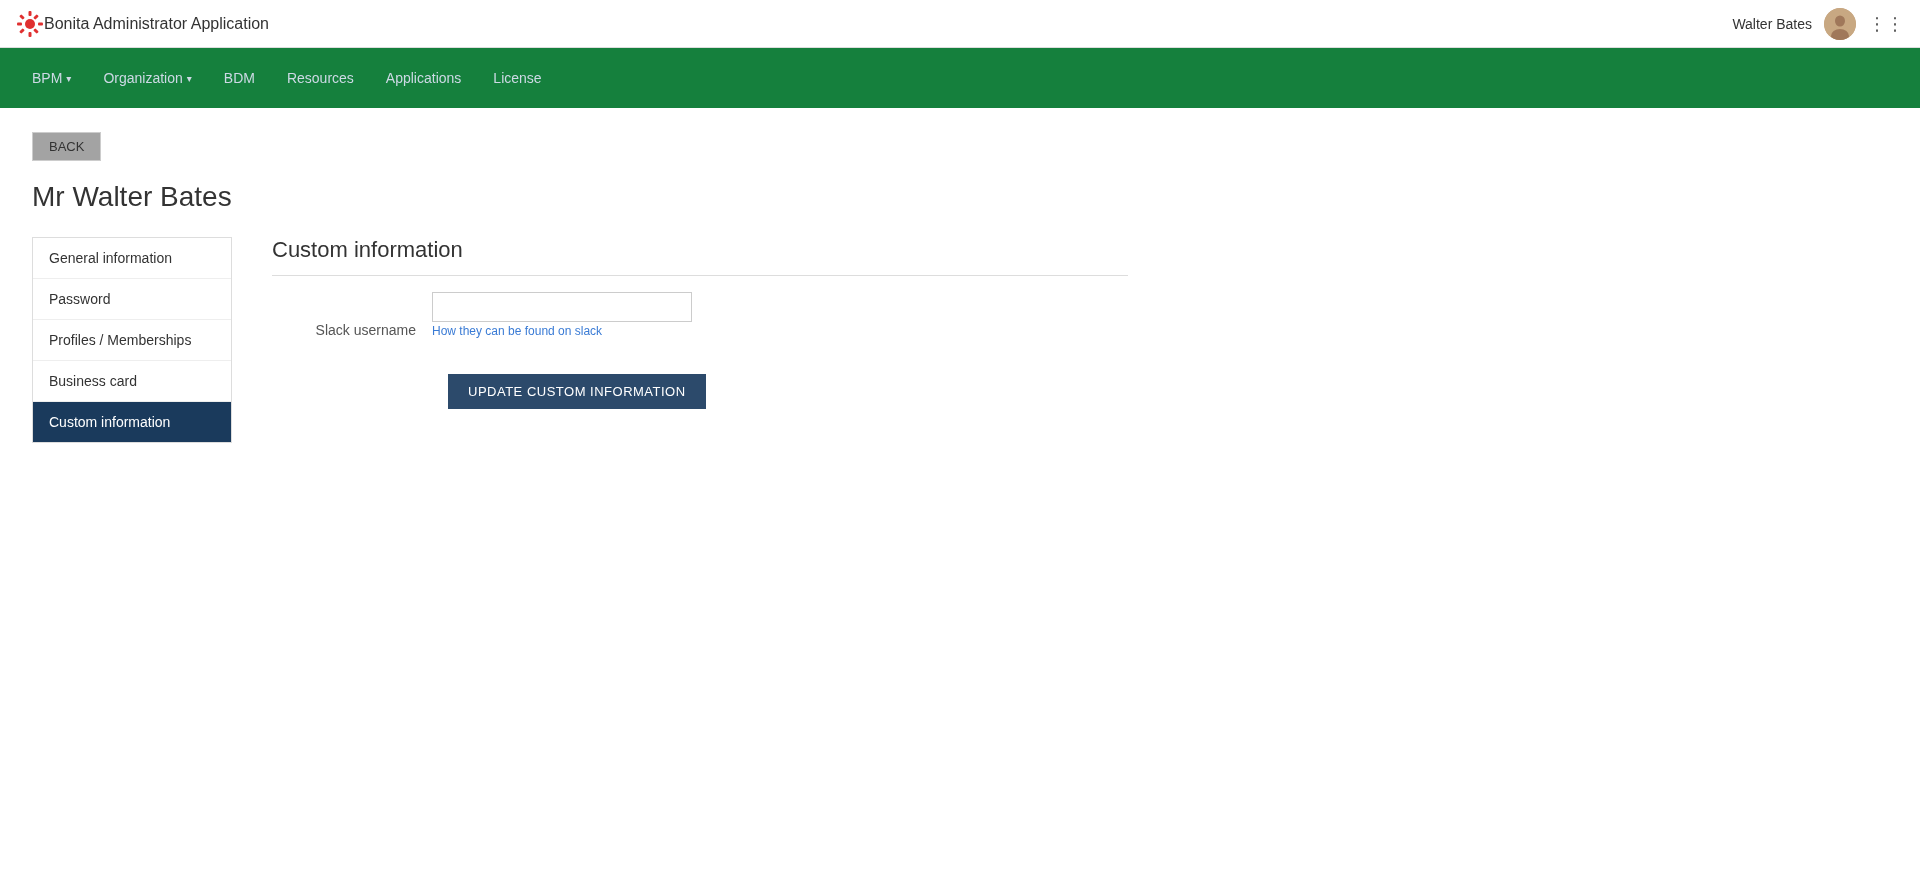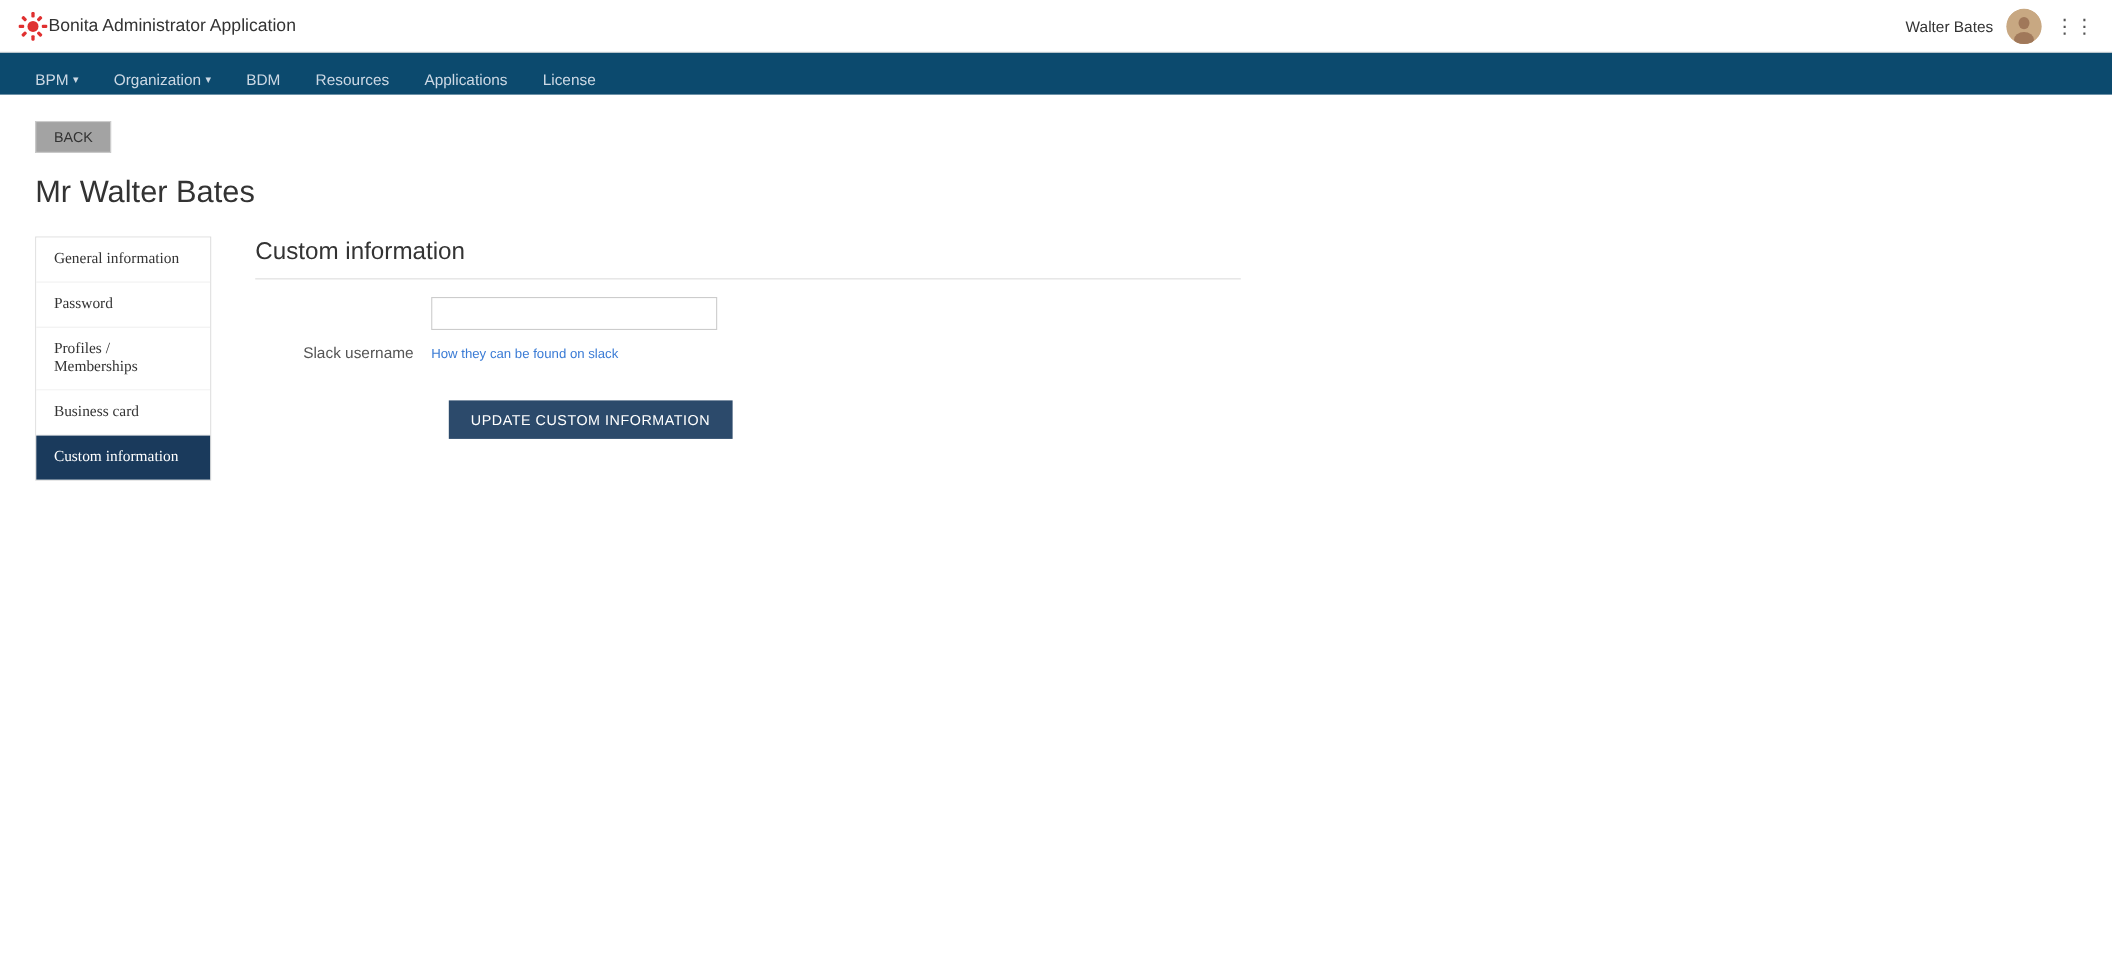"BPM" .navbar { align-items: flex-start -> center; background: #0c4a6e -> #15803d; height: 38px -> 60px }
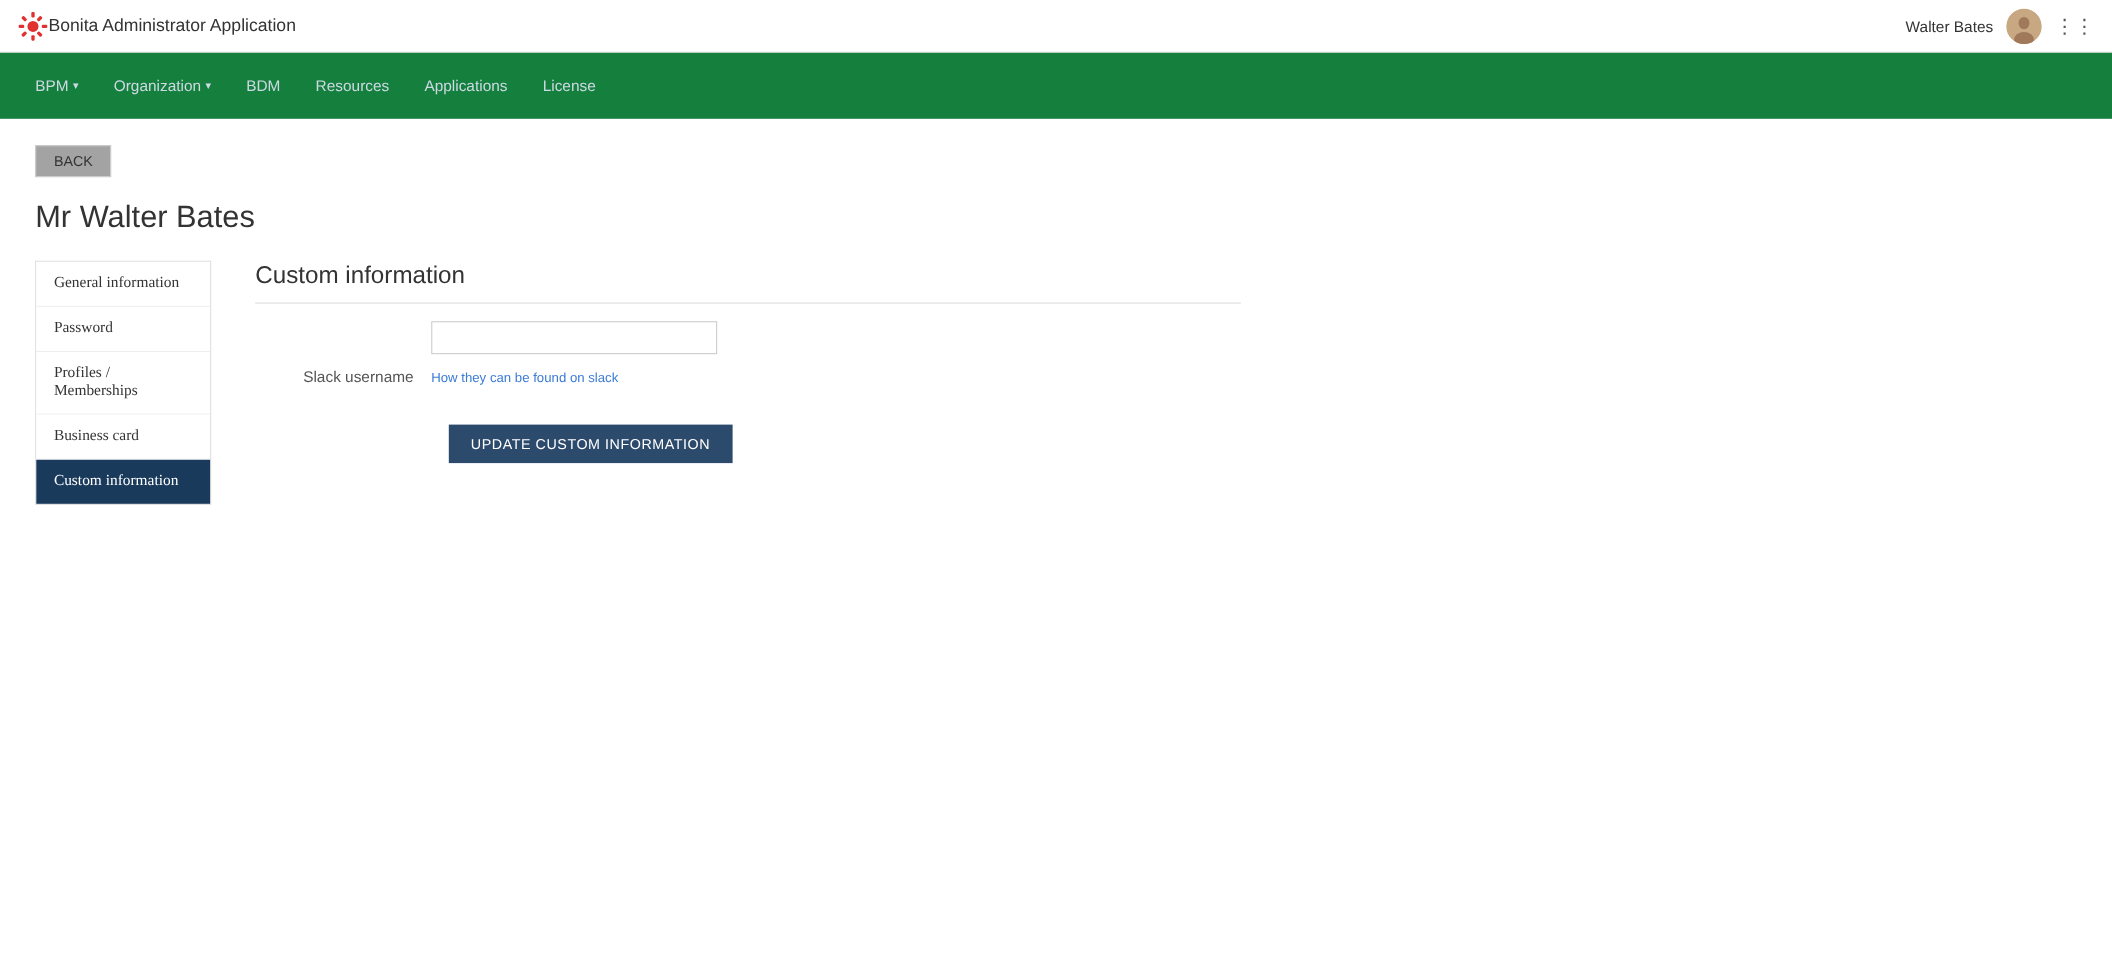"General information" .side-nav { font-family: Liberation Serif, serif -> none; width: 160px -> 200px }
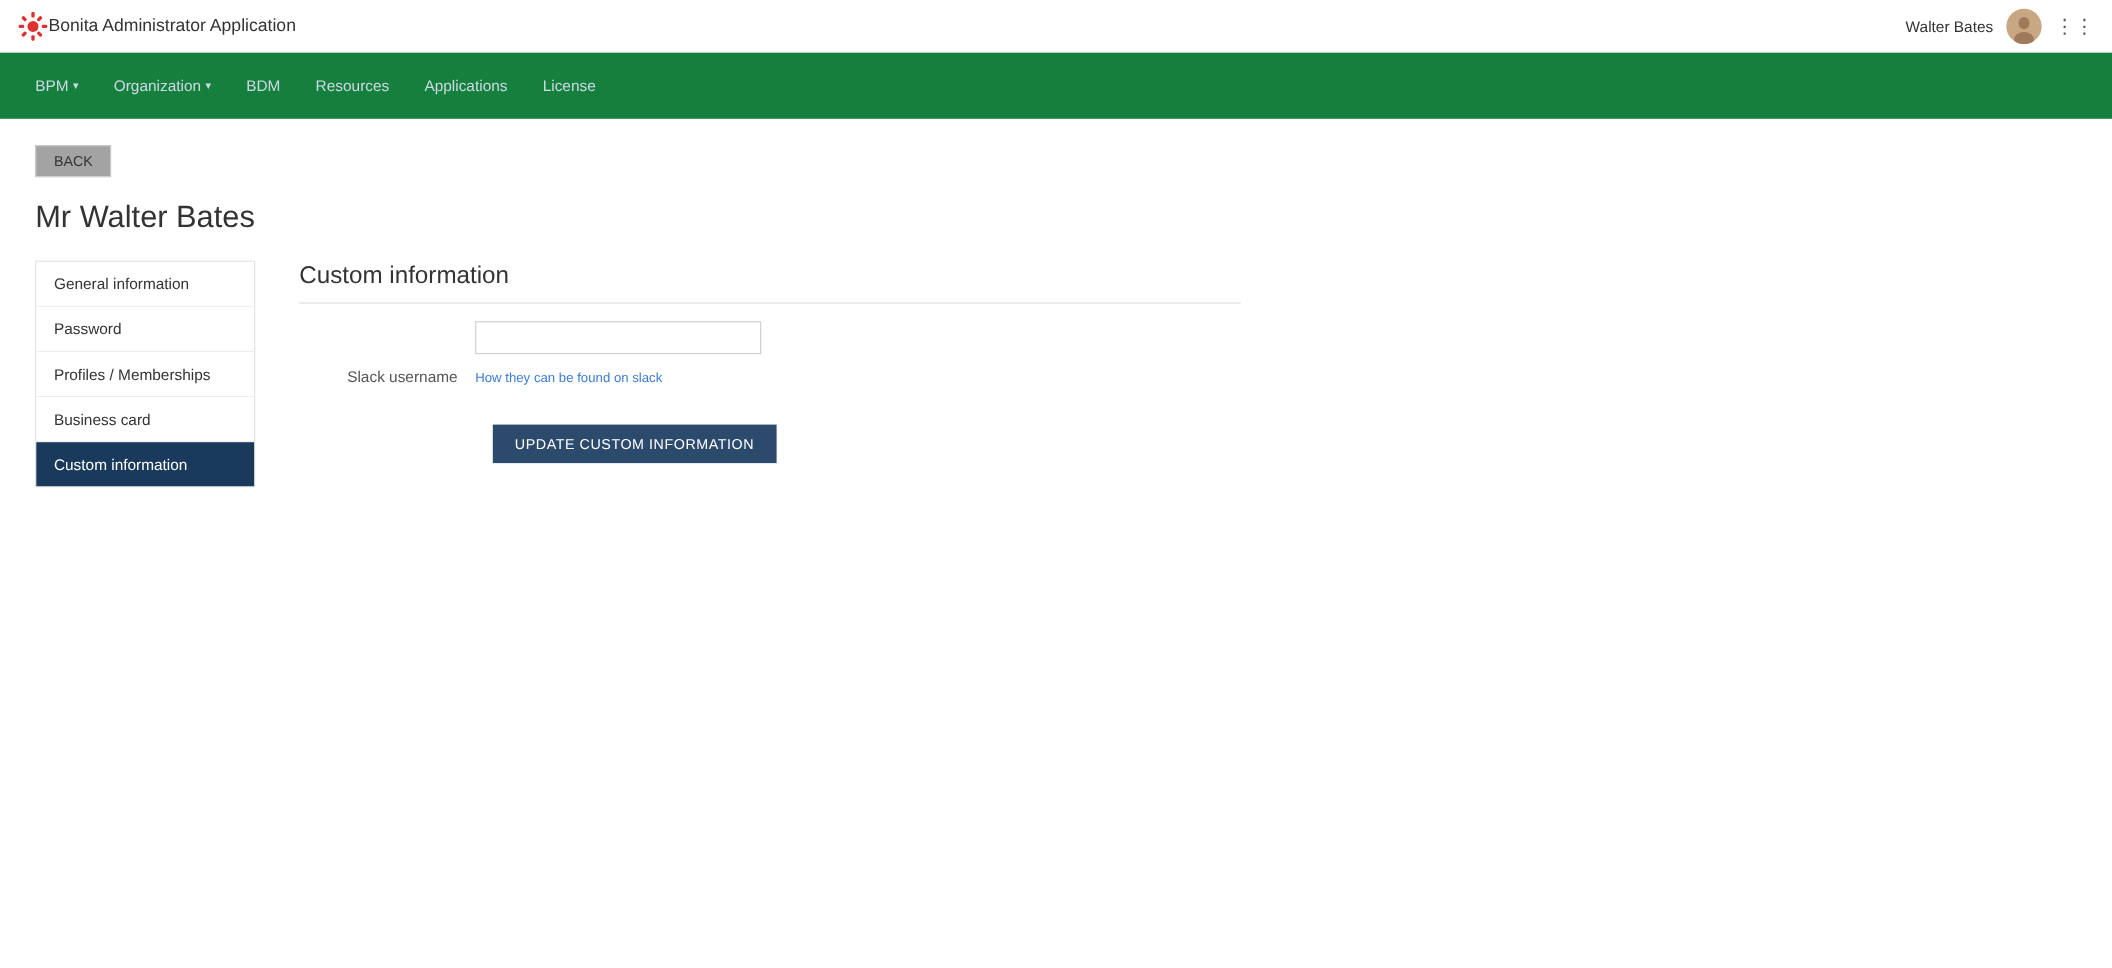"How they can be found" .form-field { gap: 14px -> 2px }
